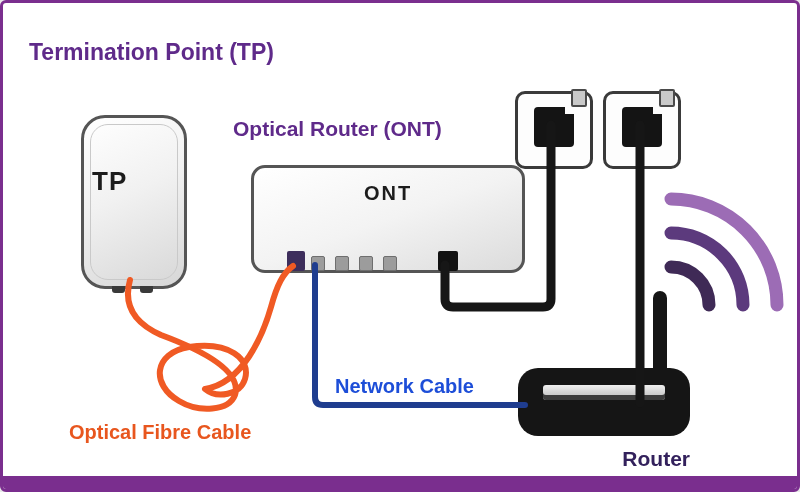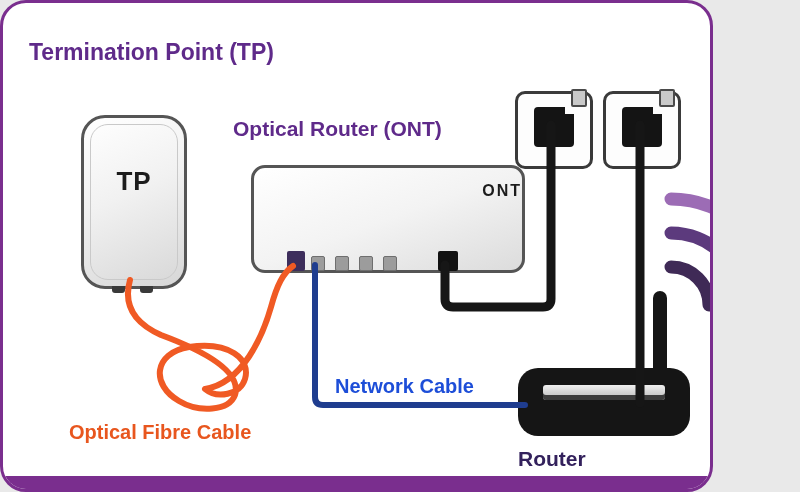"Termination Point (TP)" #frame { border-radius: 26px -> 6px; width: 713px -> 800px }
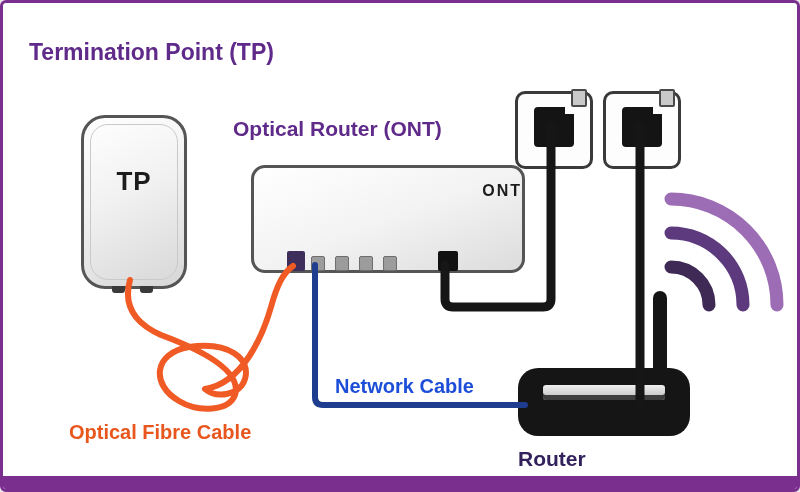"TP" #tp-label { padding-left: none -> 8px; text-align: center -> left }
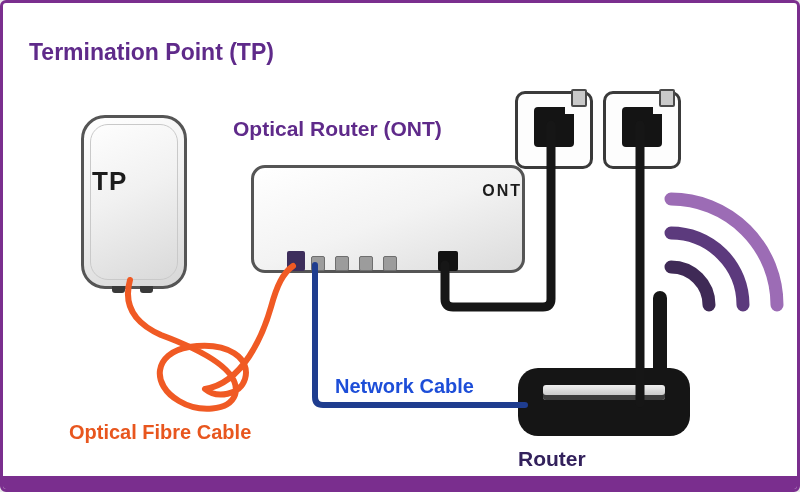"ONT" #ont-label { font-size: 16px -> 20px; text-align: right -> center }
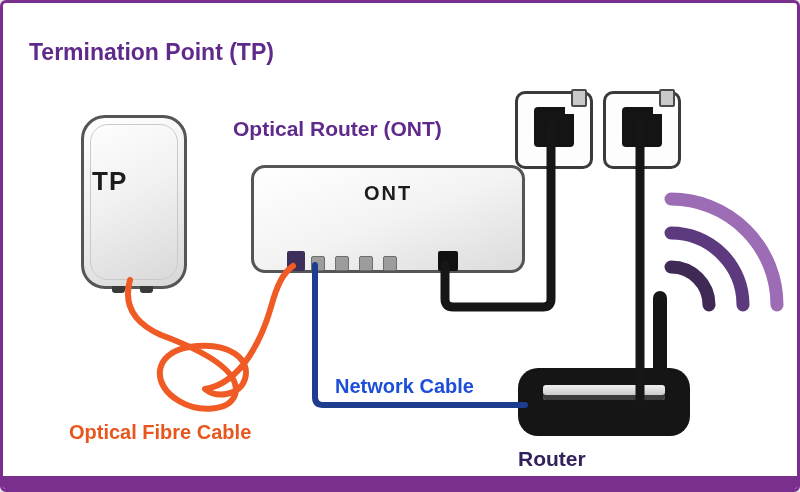"Router" #router-label { text-align: left -> right }
